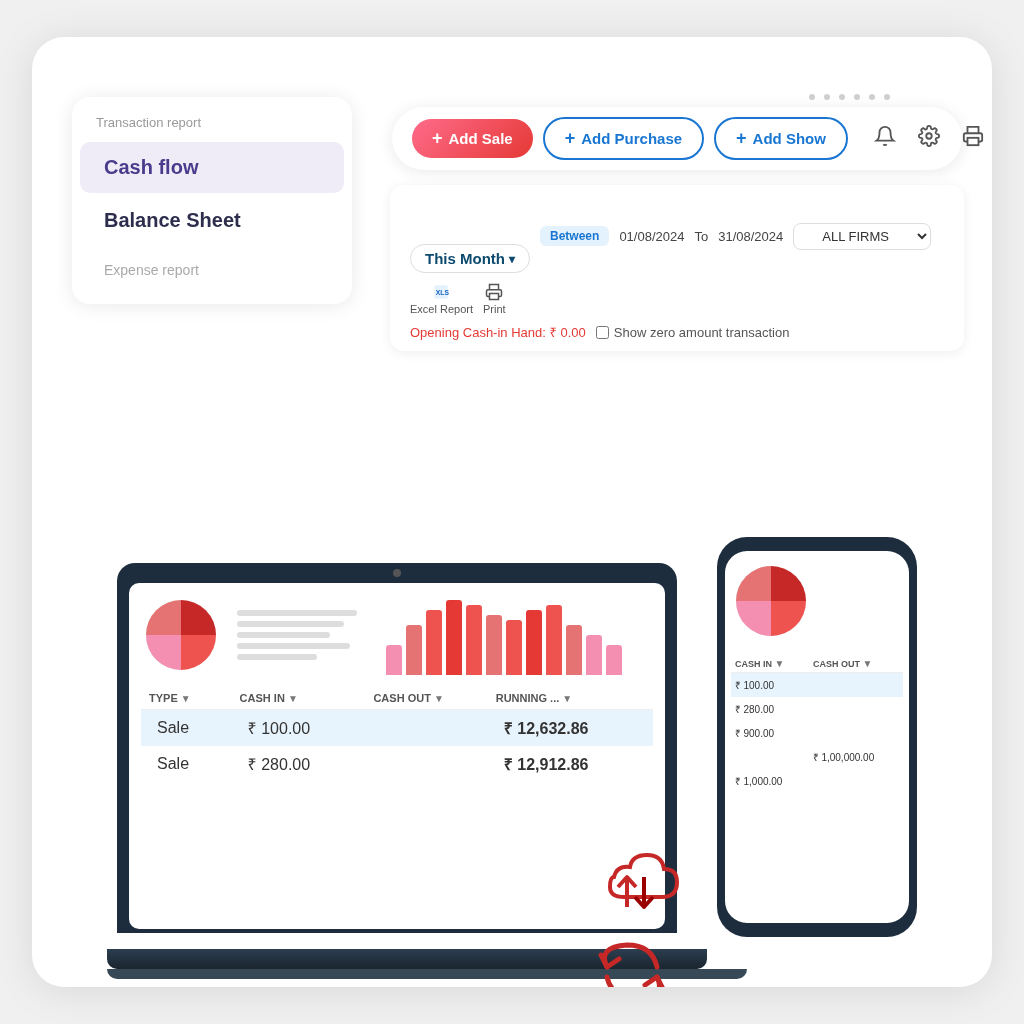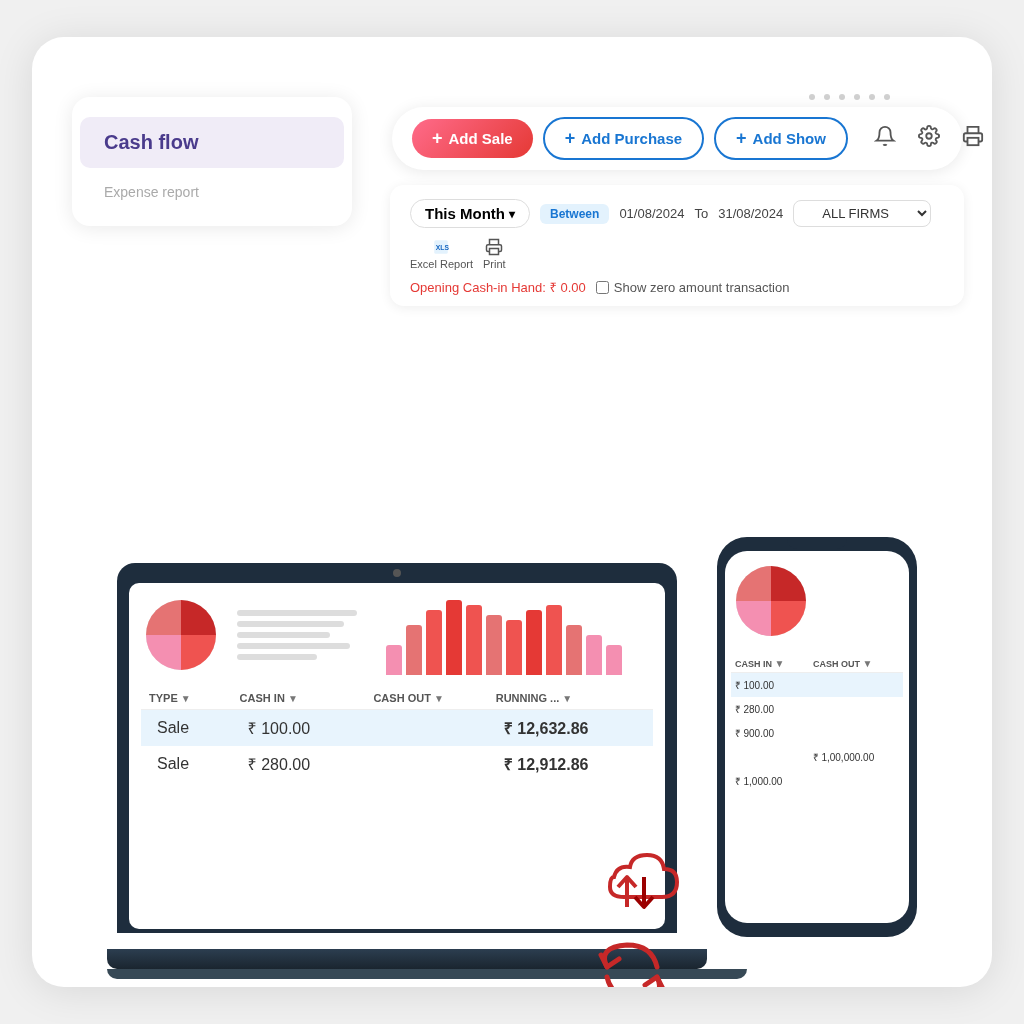"Transaction report" div.sidebar-section-label { html: none -> <div>Transaction report</div> }
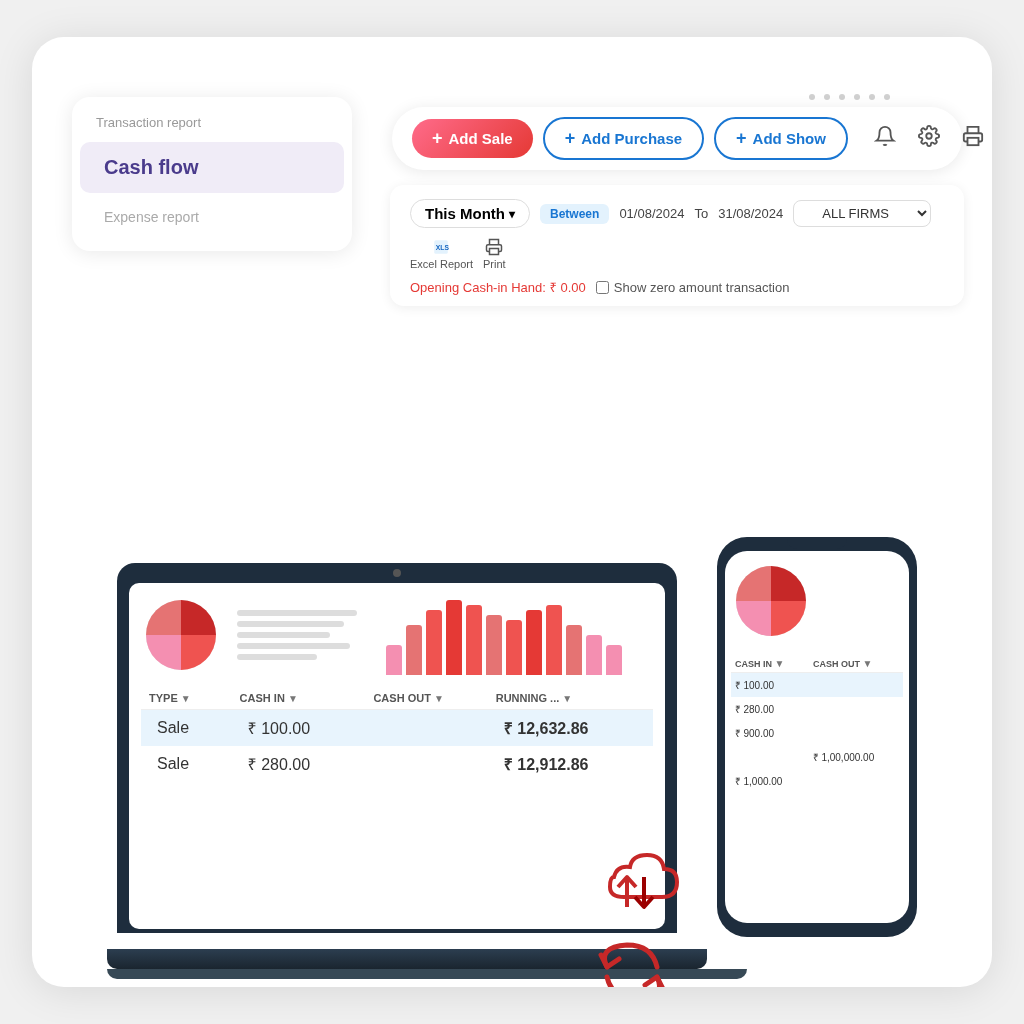"Balance Sheet" div.sidebar-item { html: none -> <div> <span>Balance Sheet</span> </div> }
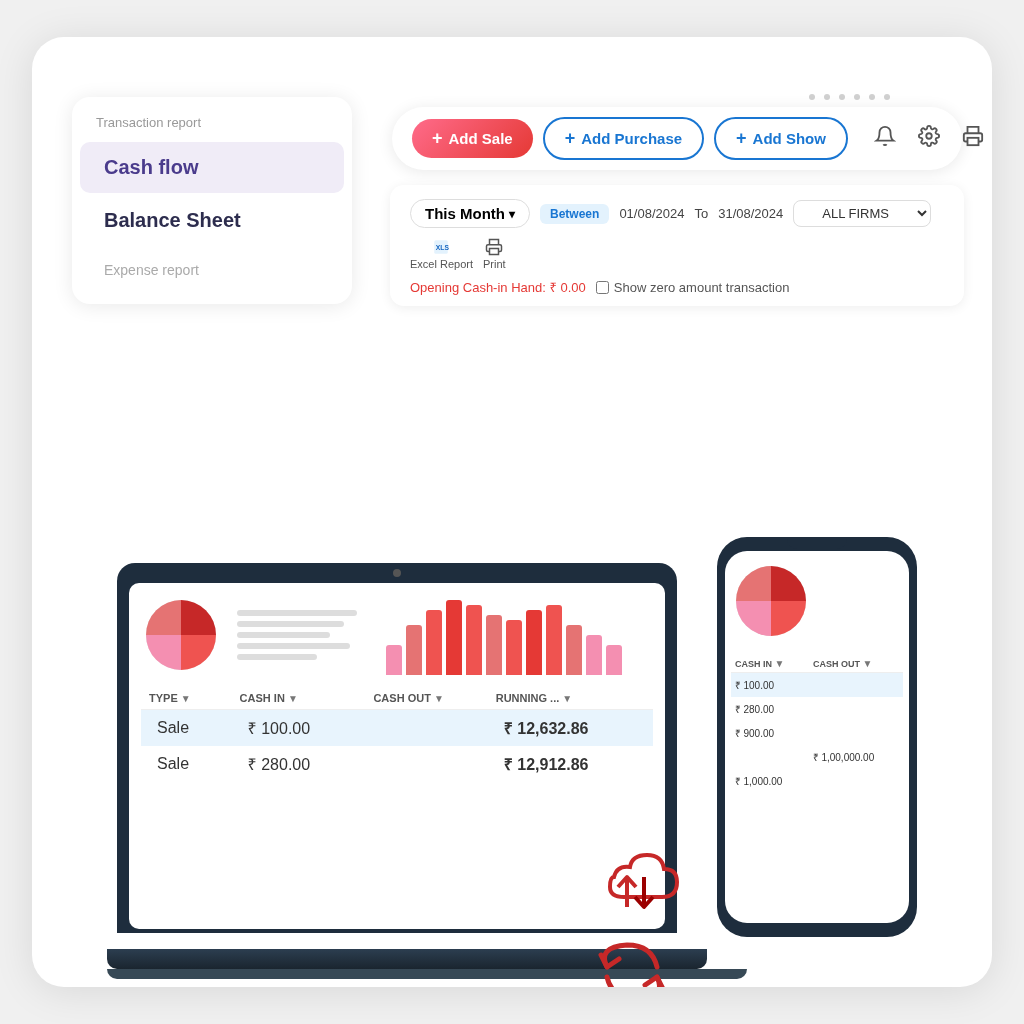"This Month" .this-month-btn { color: #000000 -> #0c4a6e; margin-top: none -> 45px }
